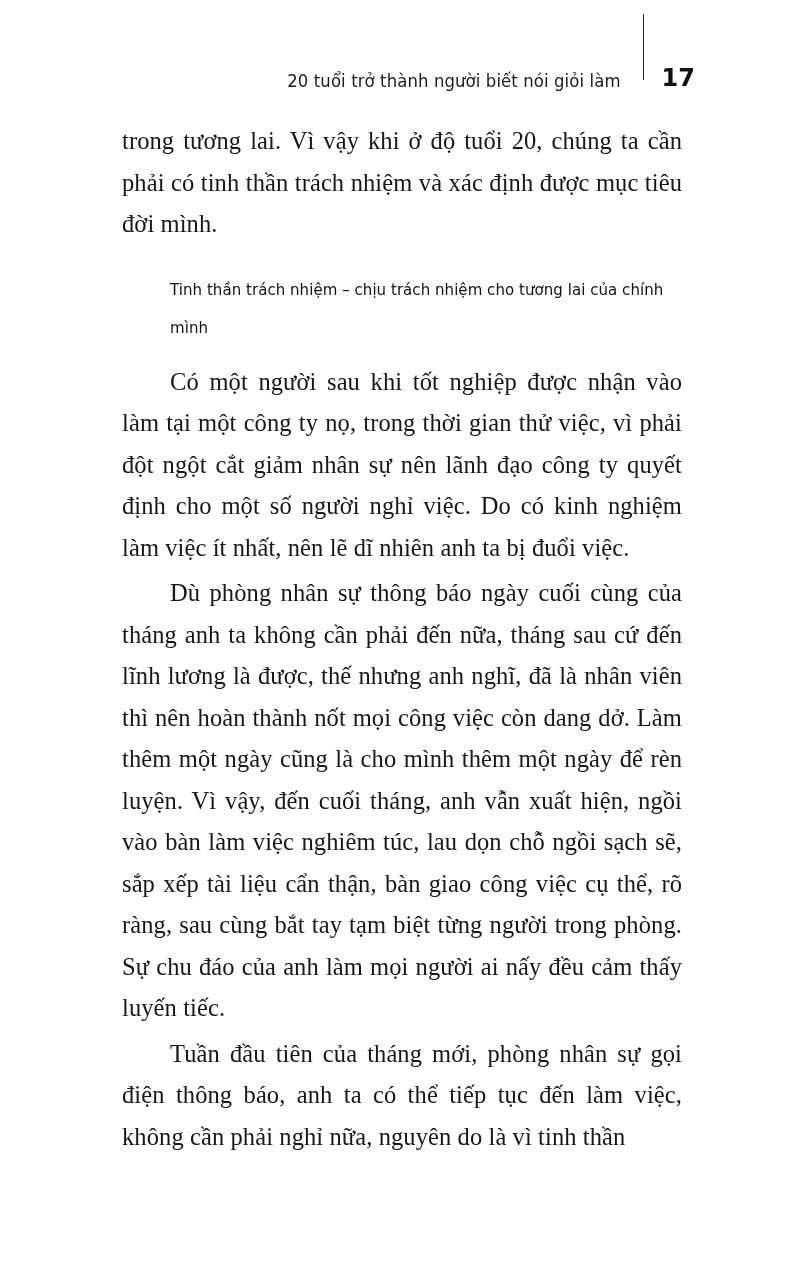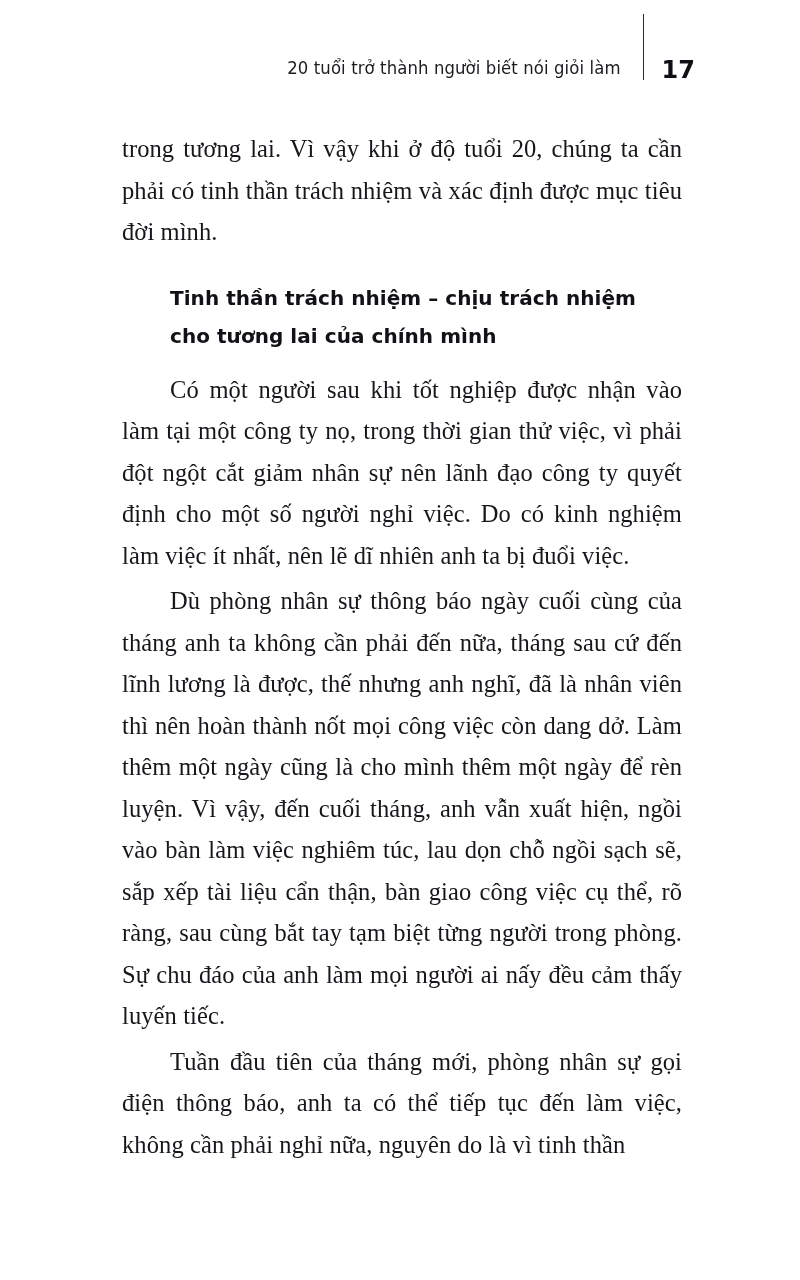"20 tuổi trở thành người" .running-head { align-items: center -> flex-end }
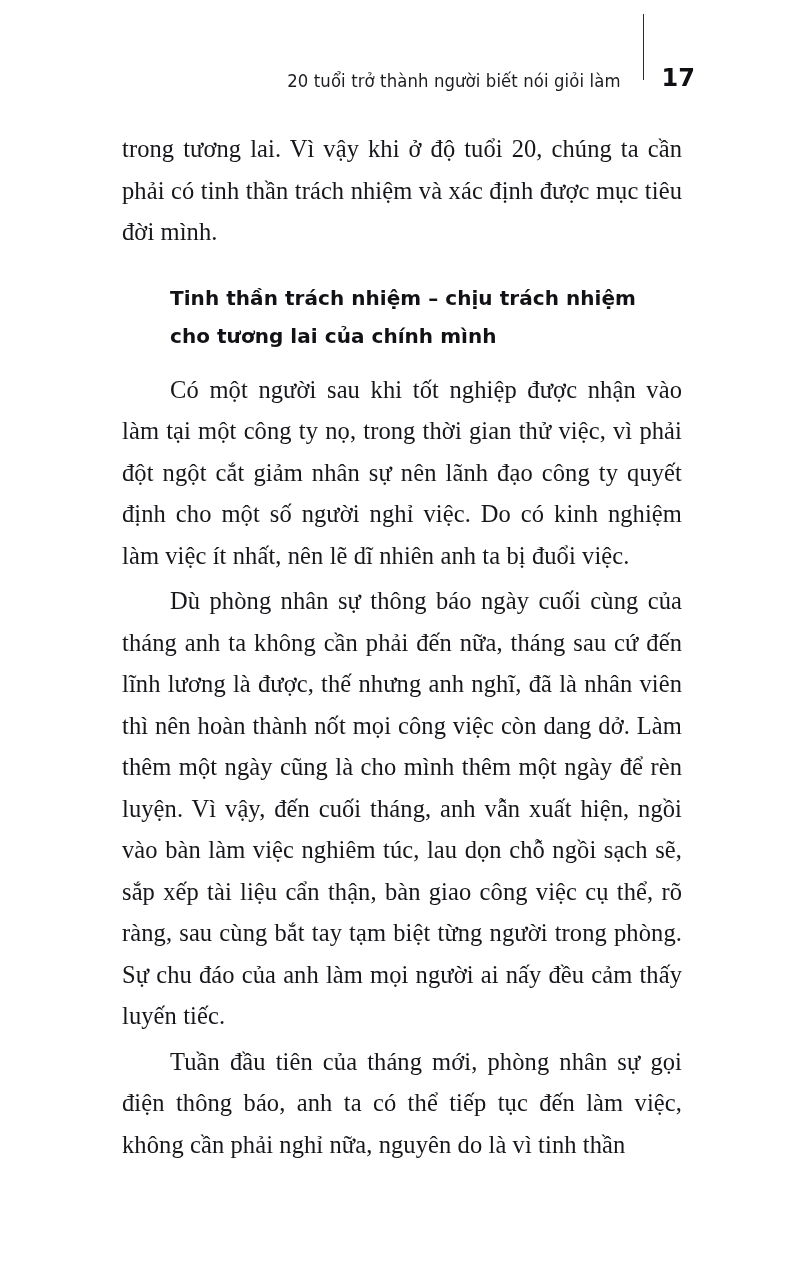"trong tương lai. Vì vậy" .text-block { top: 128px -> 120px }
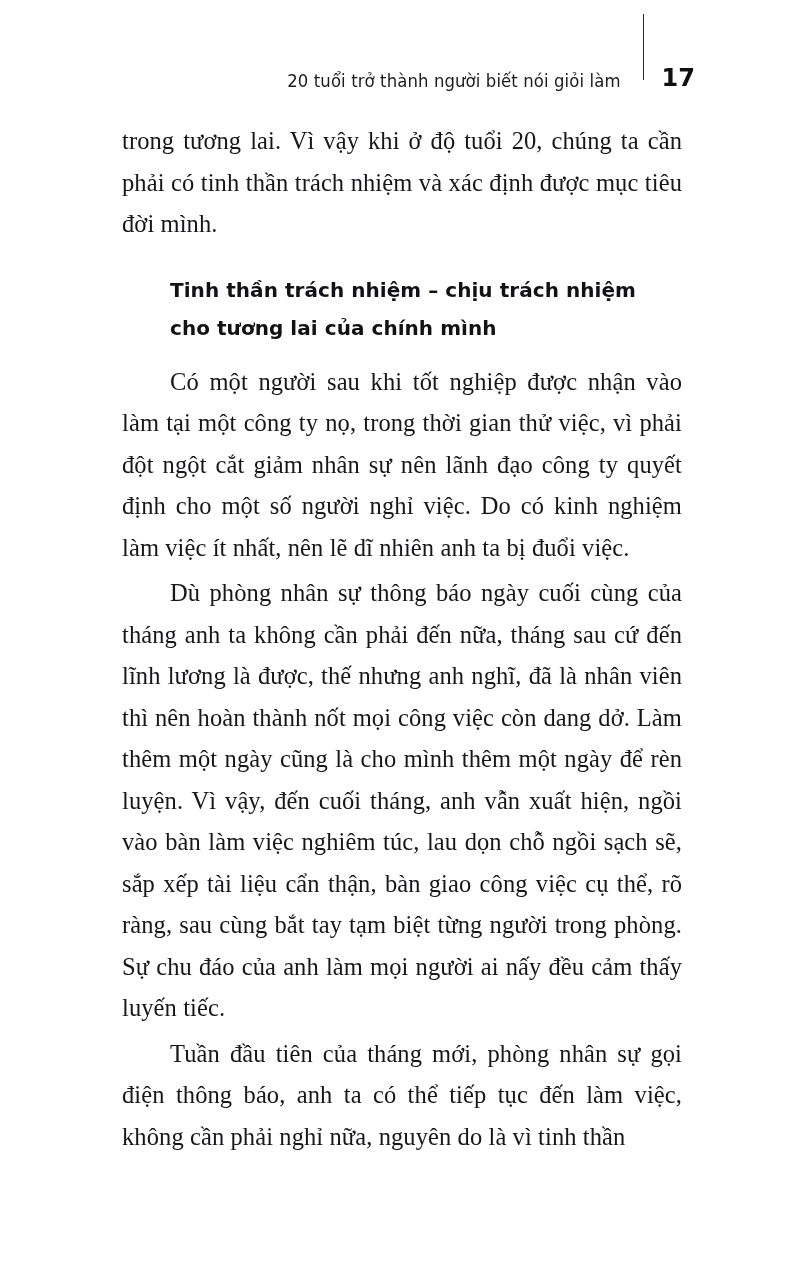"Tinh thần trách nhiệm –" h2.subhead { font-size: 20px -> 15px; font-weight: bold -> normal }
